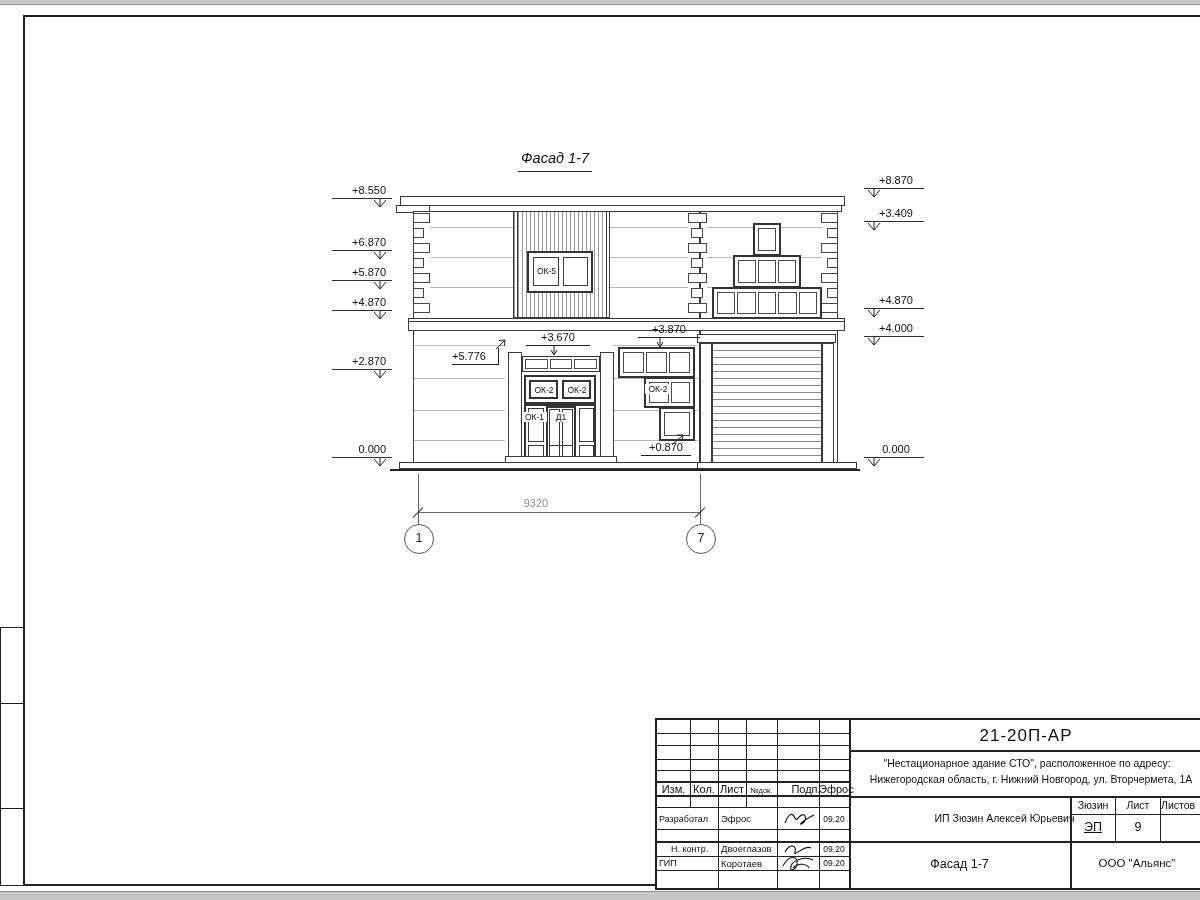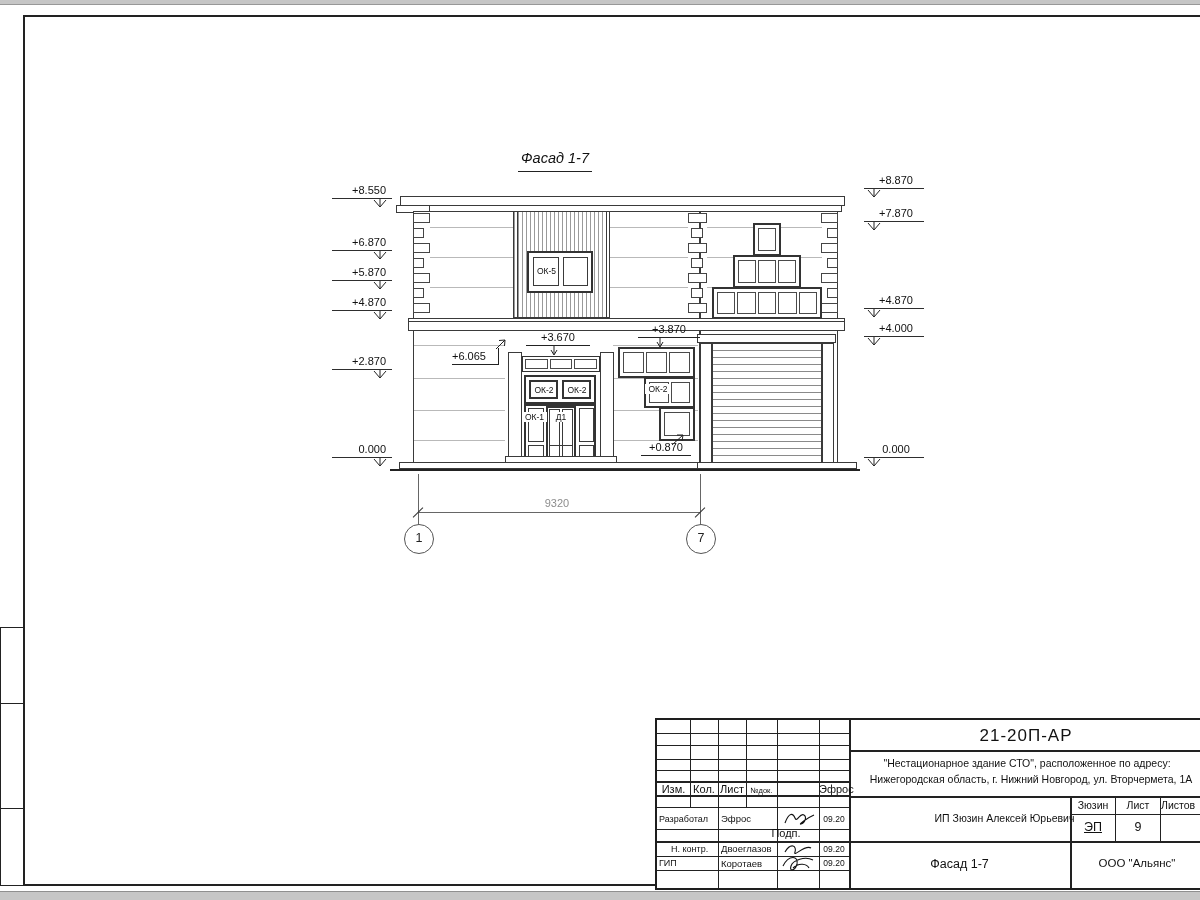"+7.870" span.t { text: +7.870 -> +3.409 }
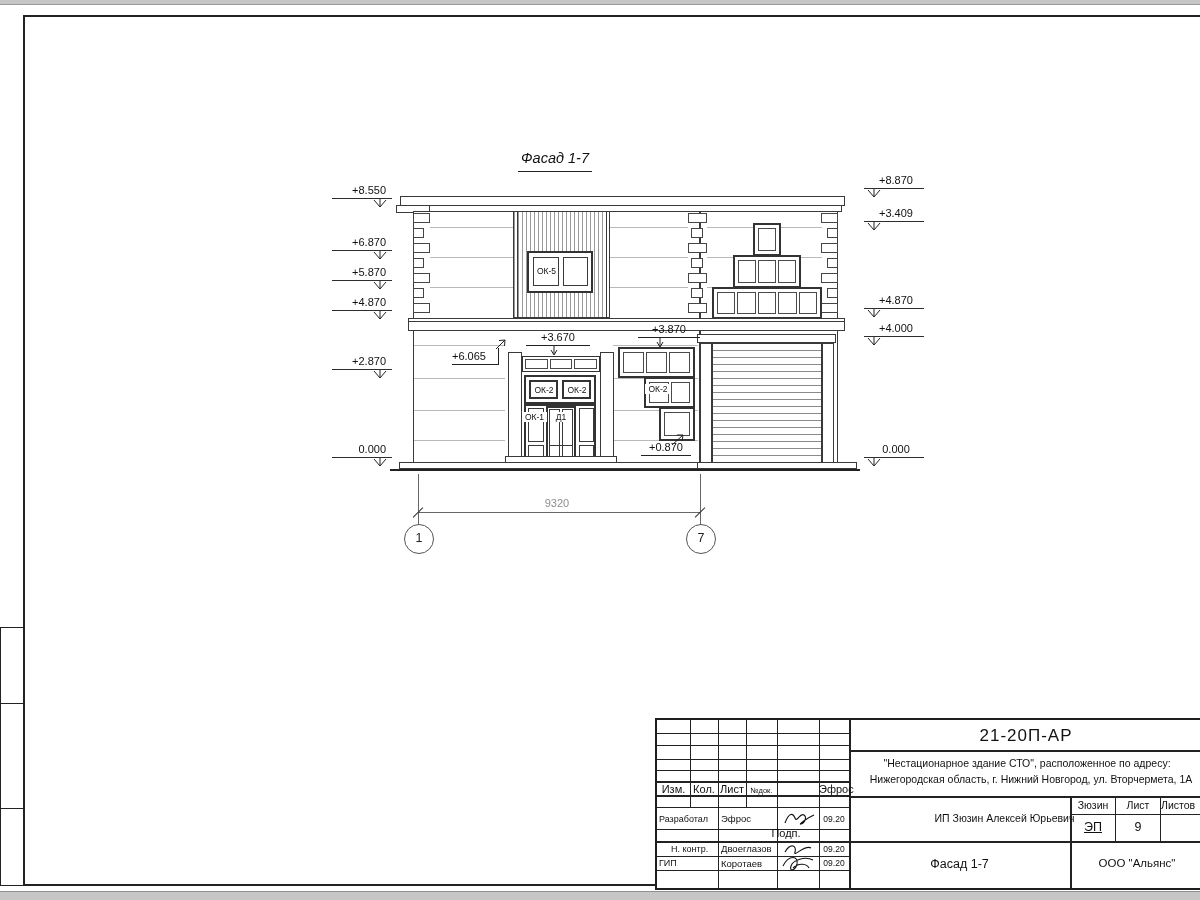"+6.065" div.ann { text: +6.065 -> +5.776 }
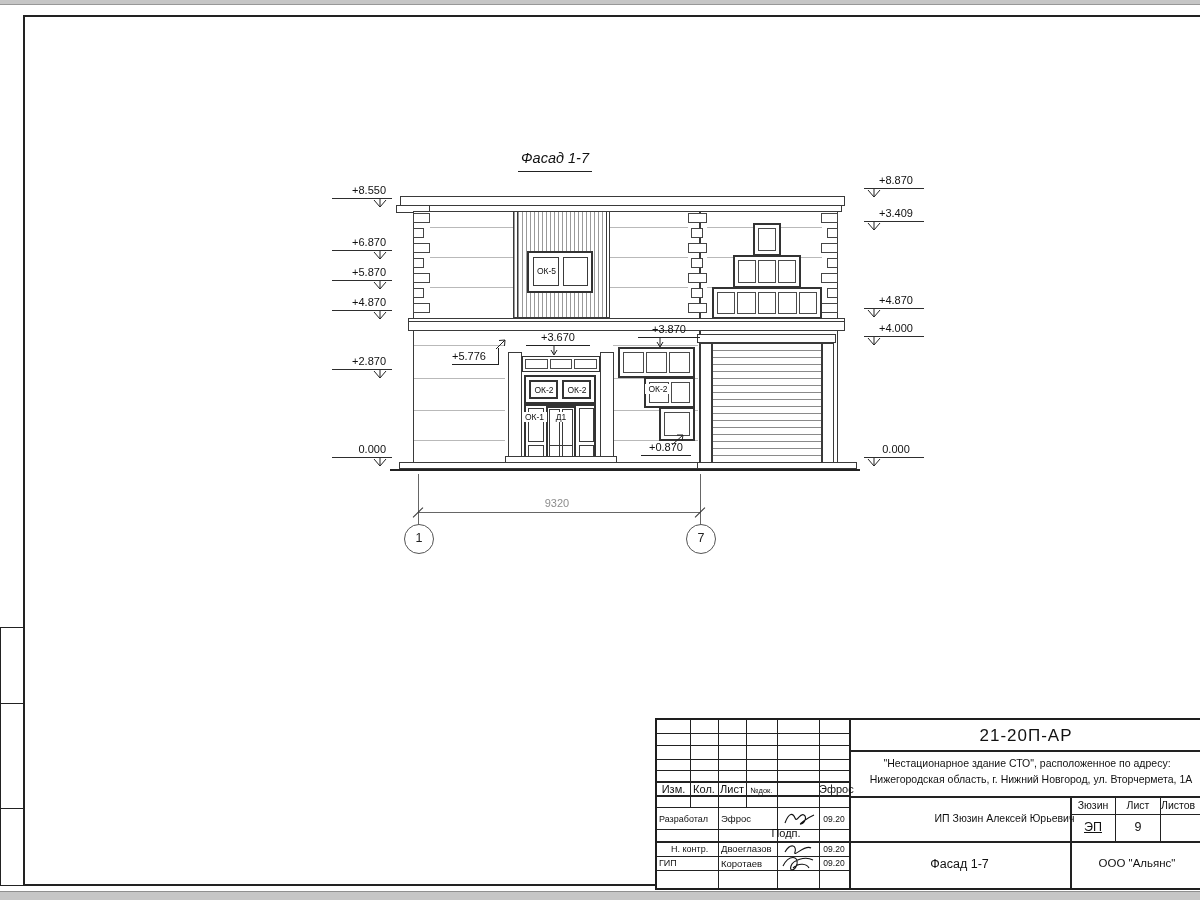"9320" div.dimtxt { left: 515px -> 494px }
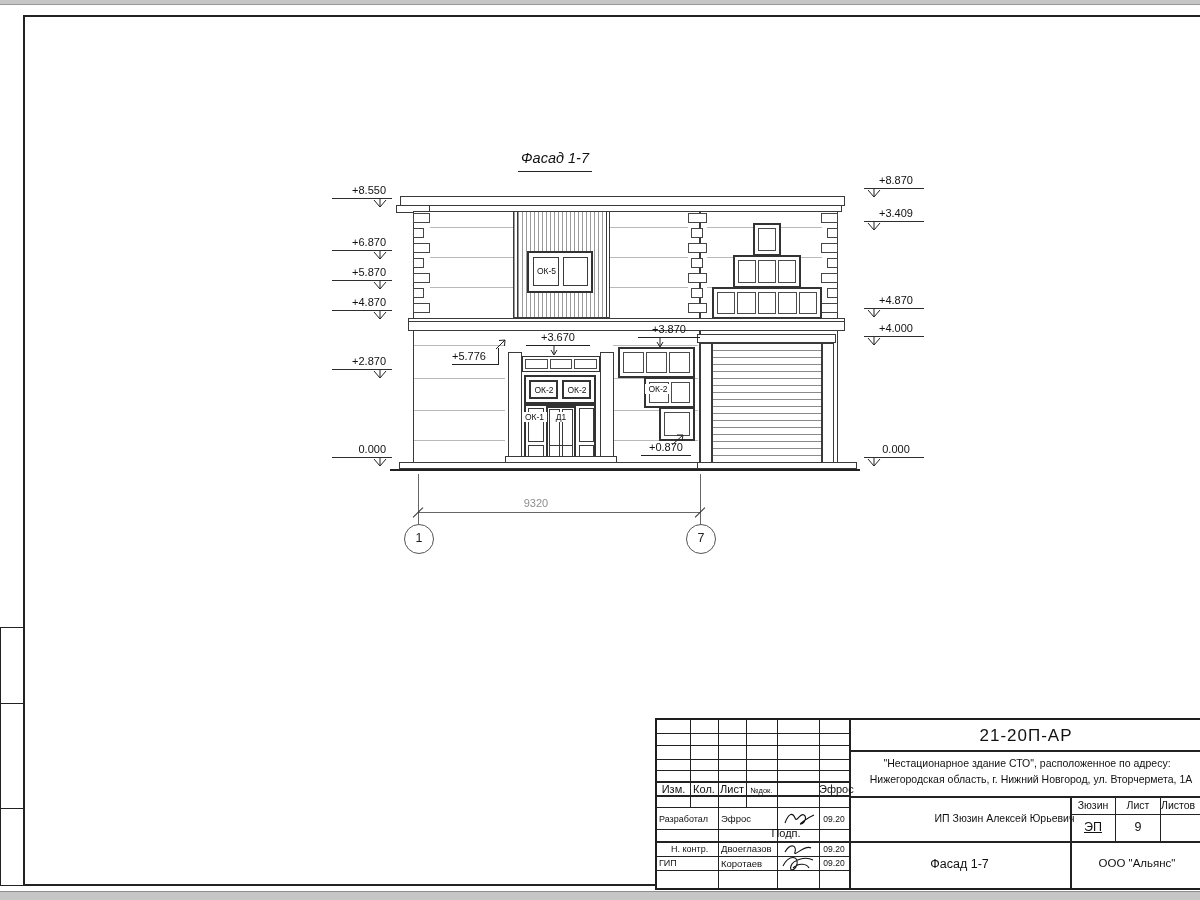"Подп." div.tbt { left: 108px -> 128px; margin-top: 44px -> none }
